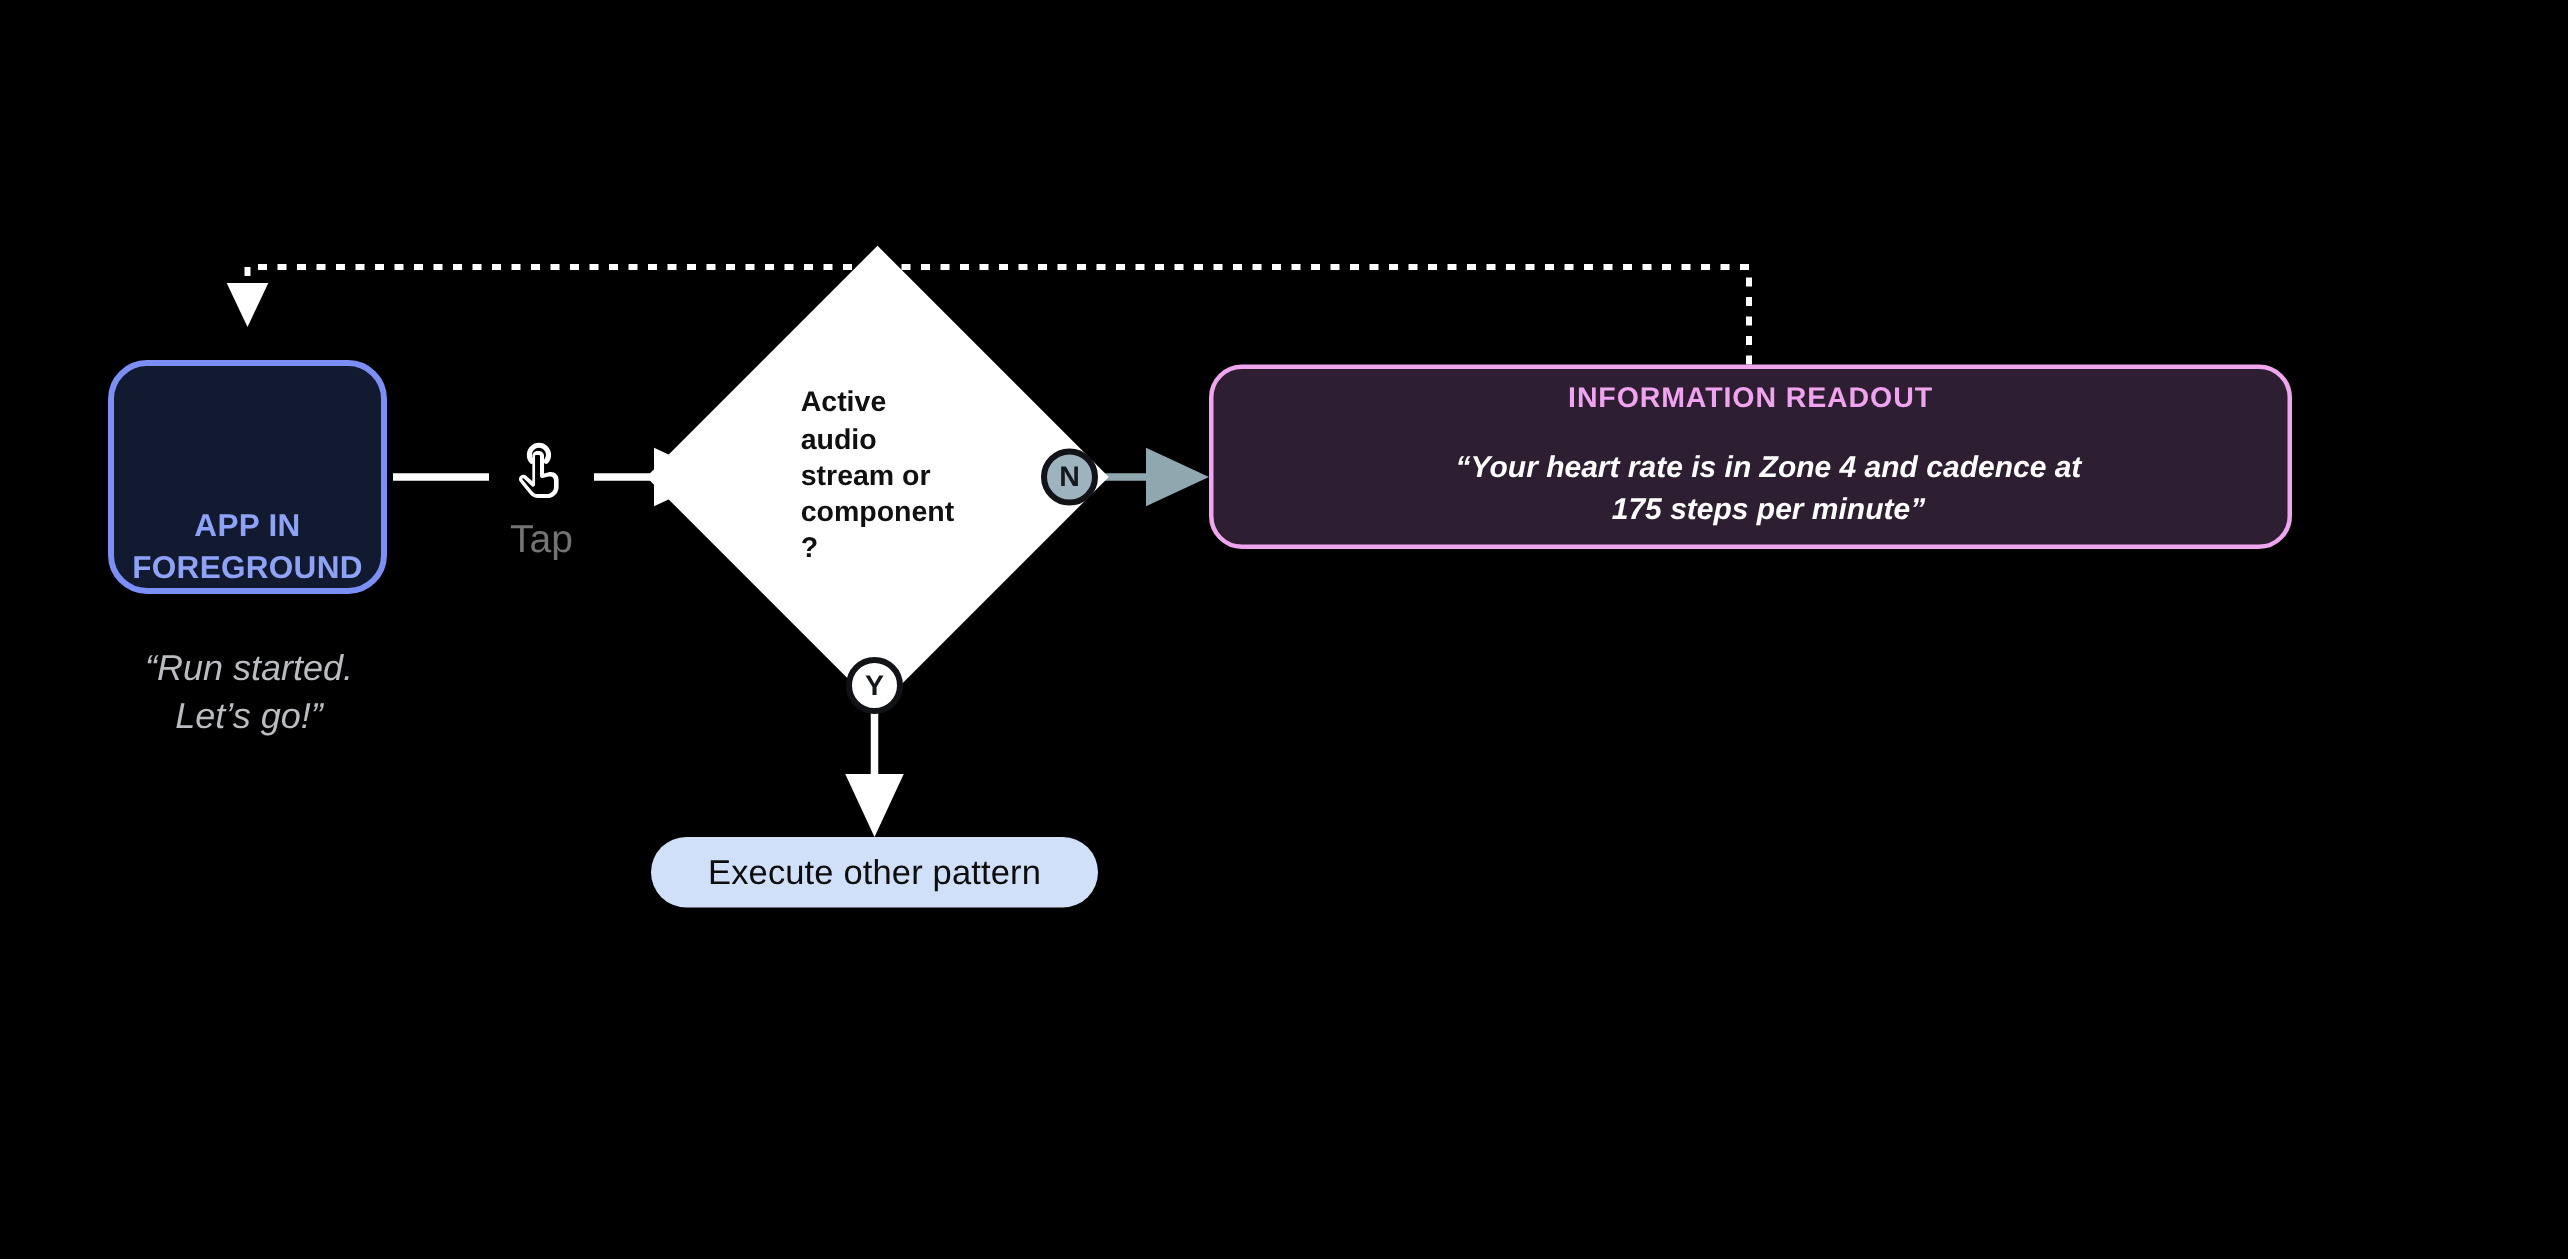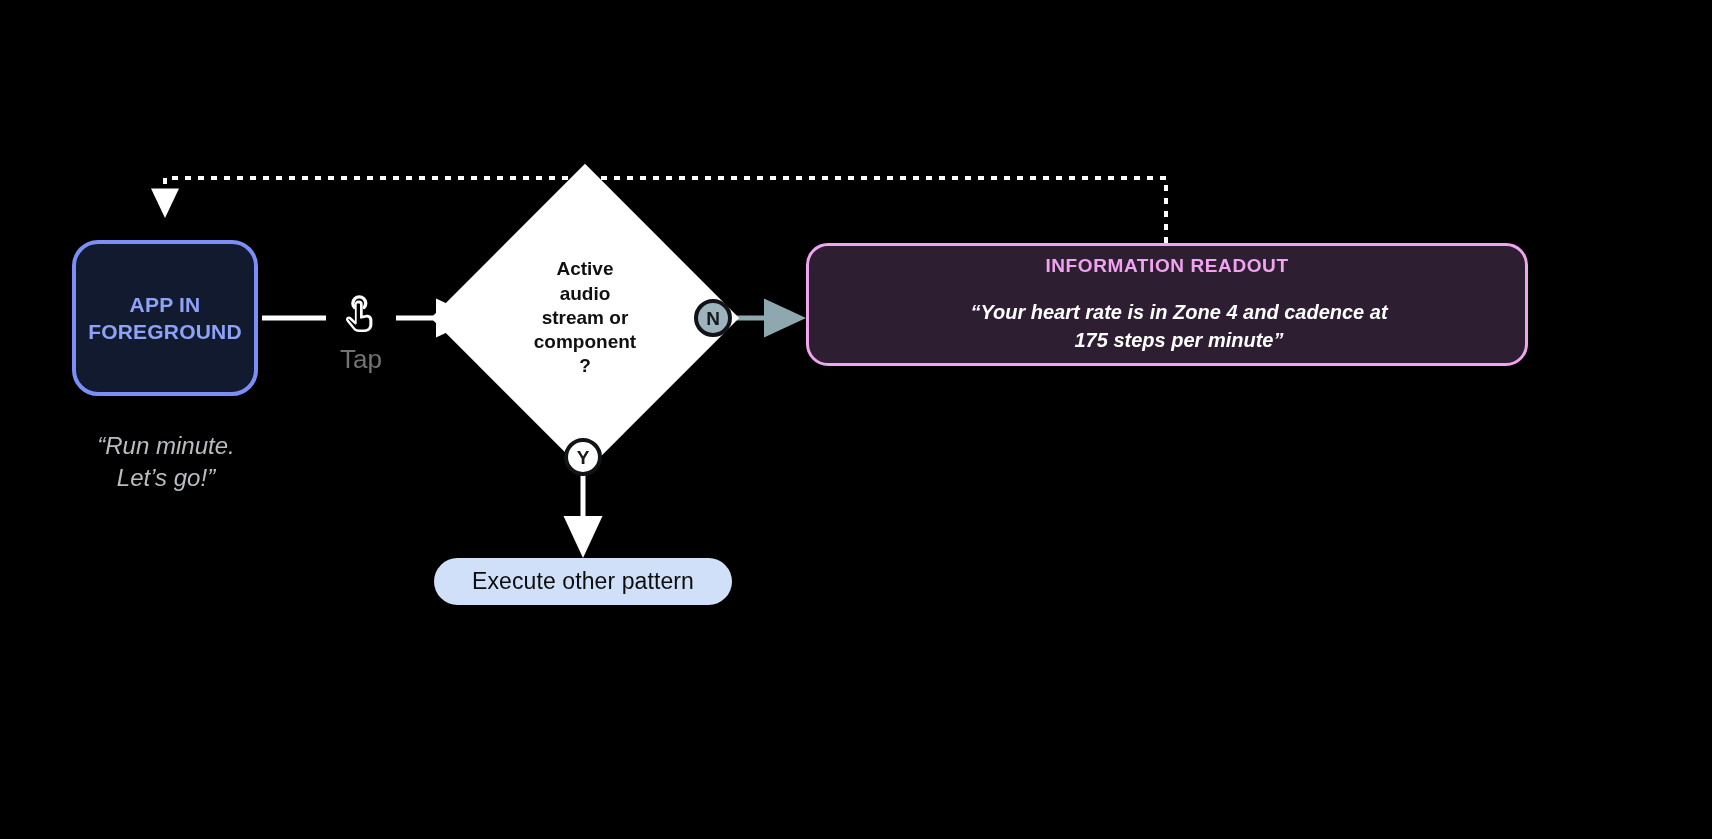"Active" .node-decision .diamond-label { text-align: center -> none }
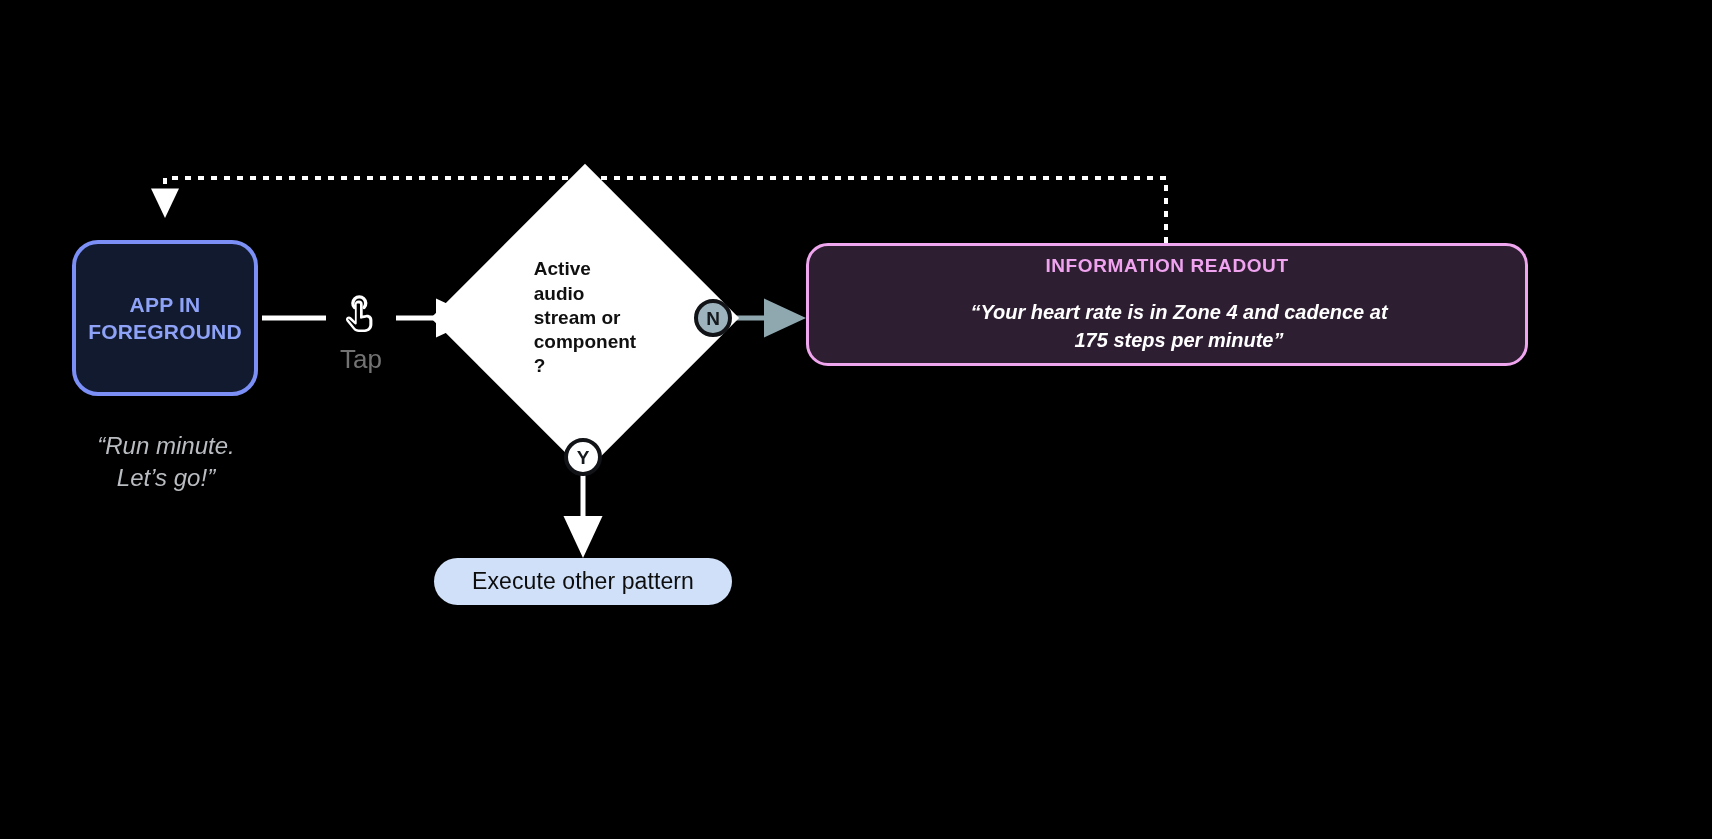"APP IN" .node-app { align-items: center -> flex-end }
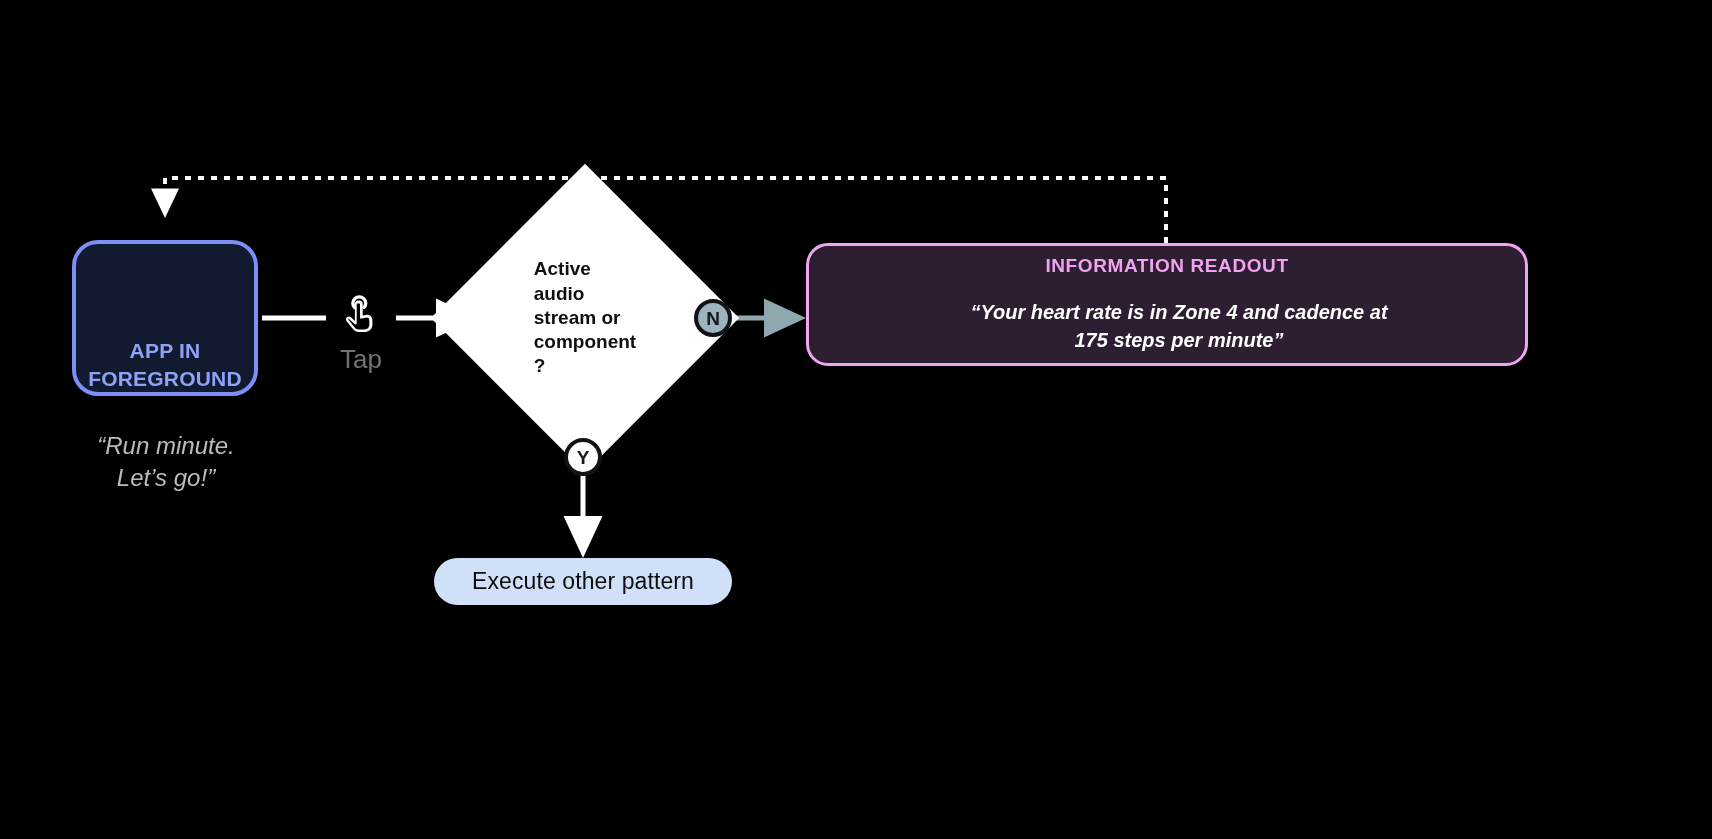"“Run minute." div.caption-app { text: minute -> started }
